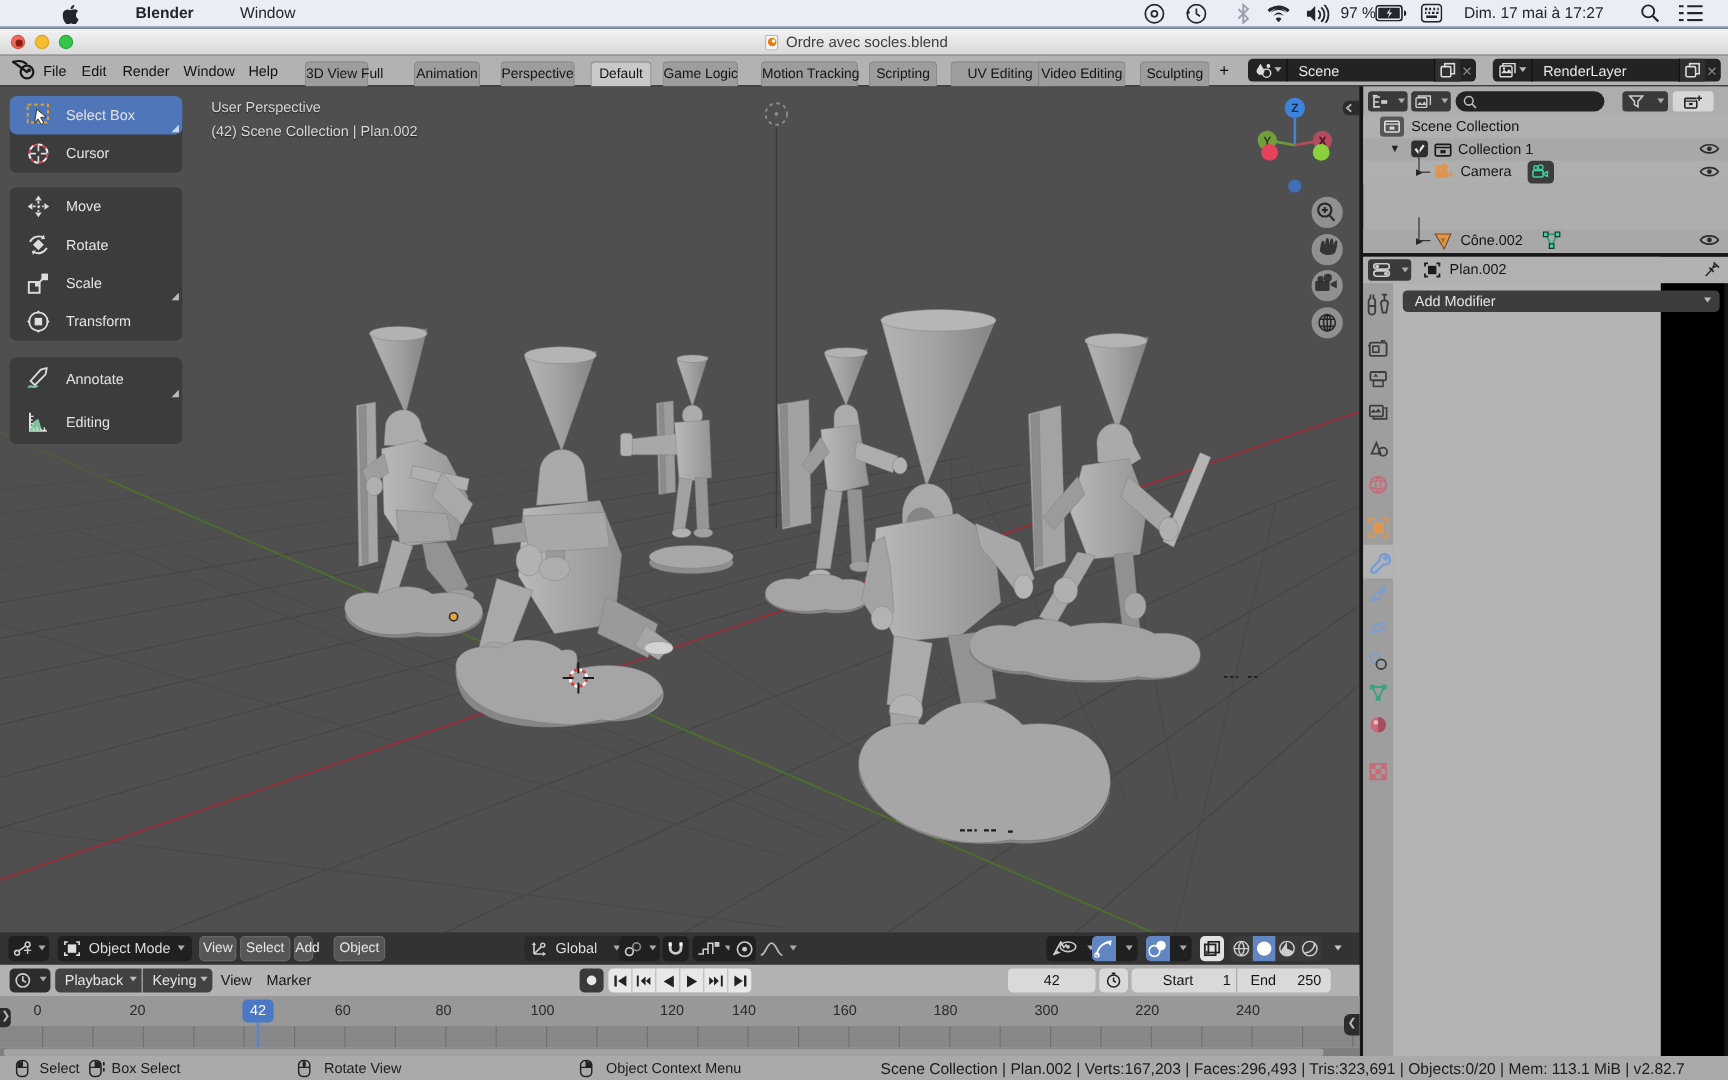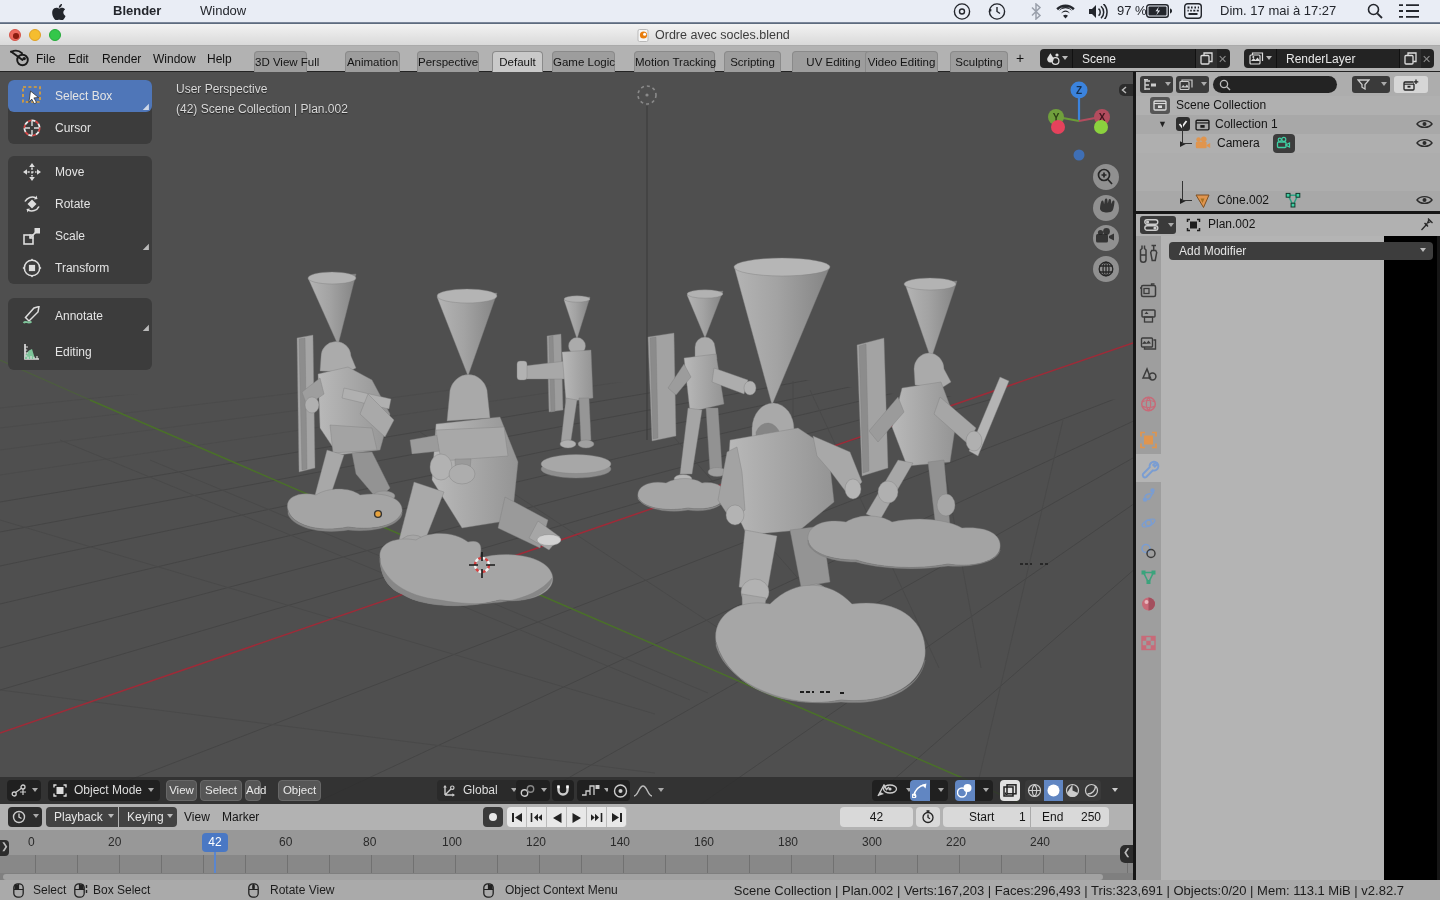"120" span.rn { left: 526px -> 550px }
